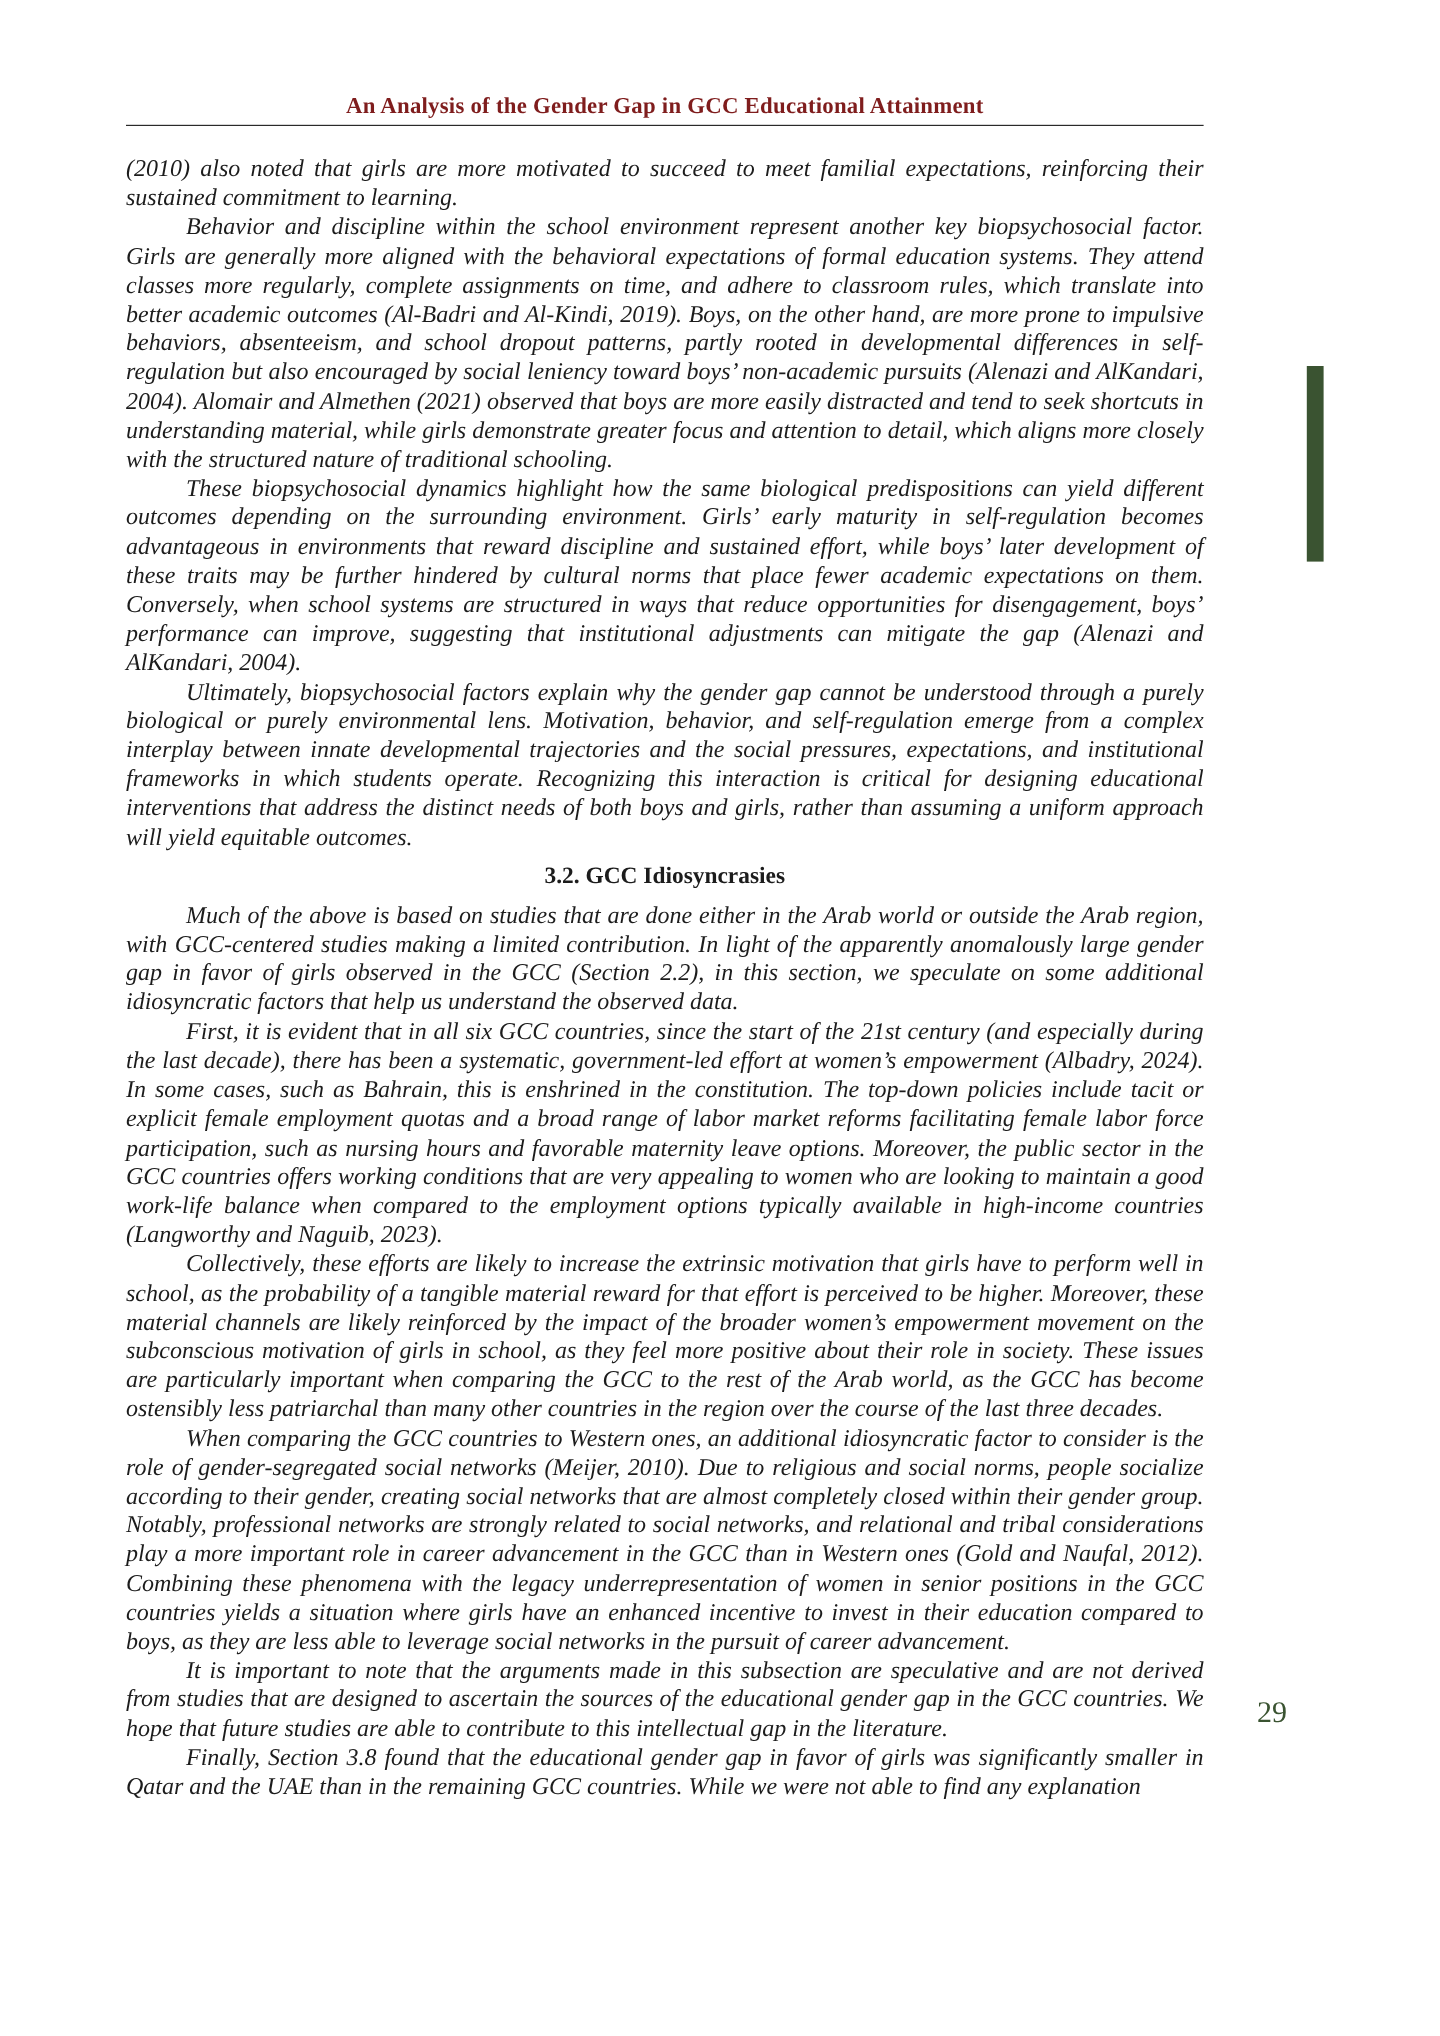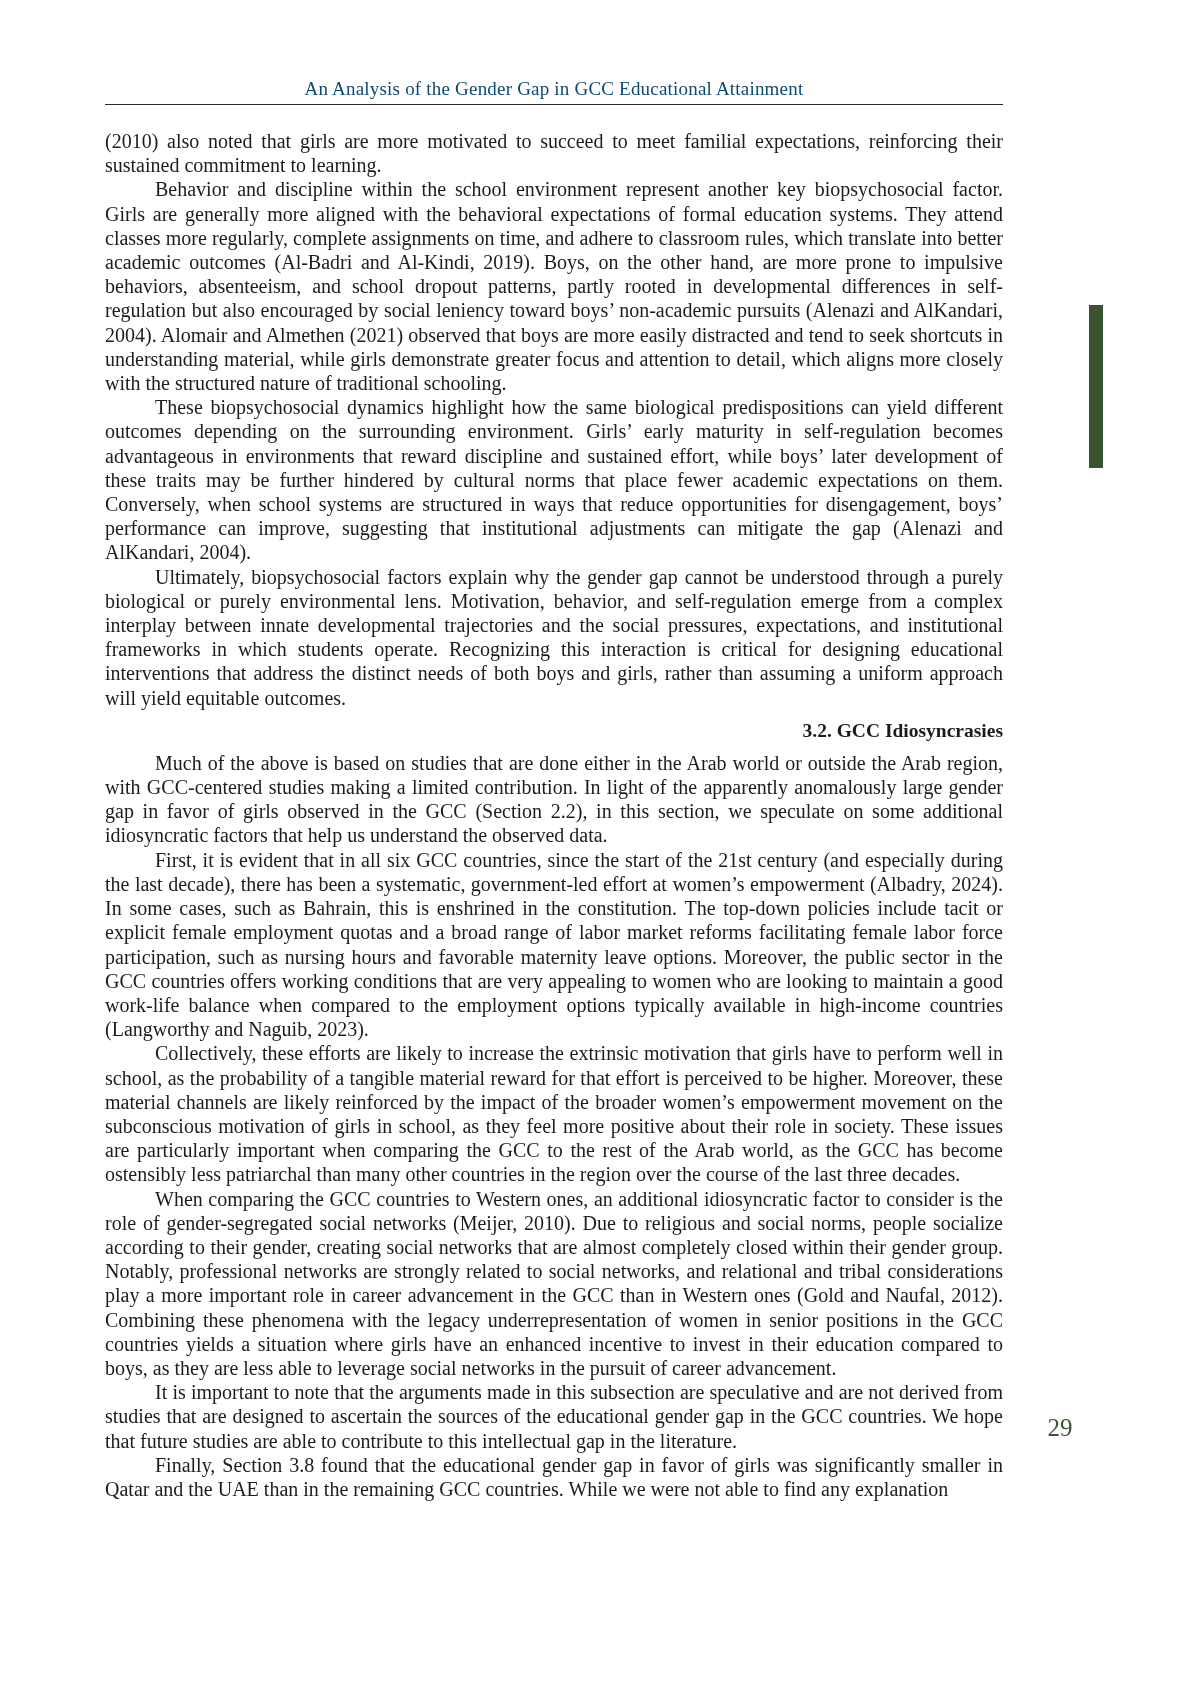"An Analysis of the Gender" .header-title { color: #0c4a6e -> #7f1d1d; font-weight: normal -> bold }
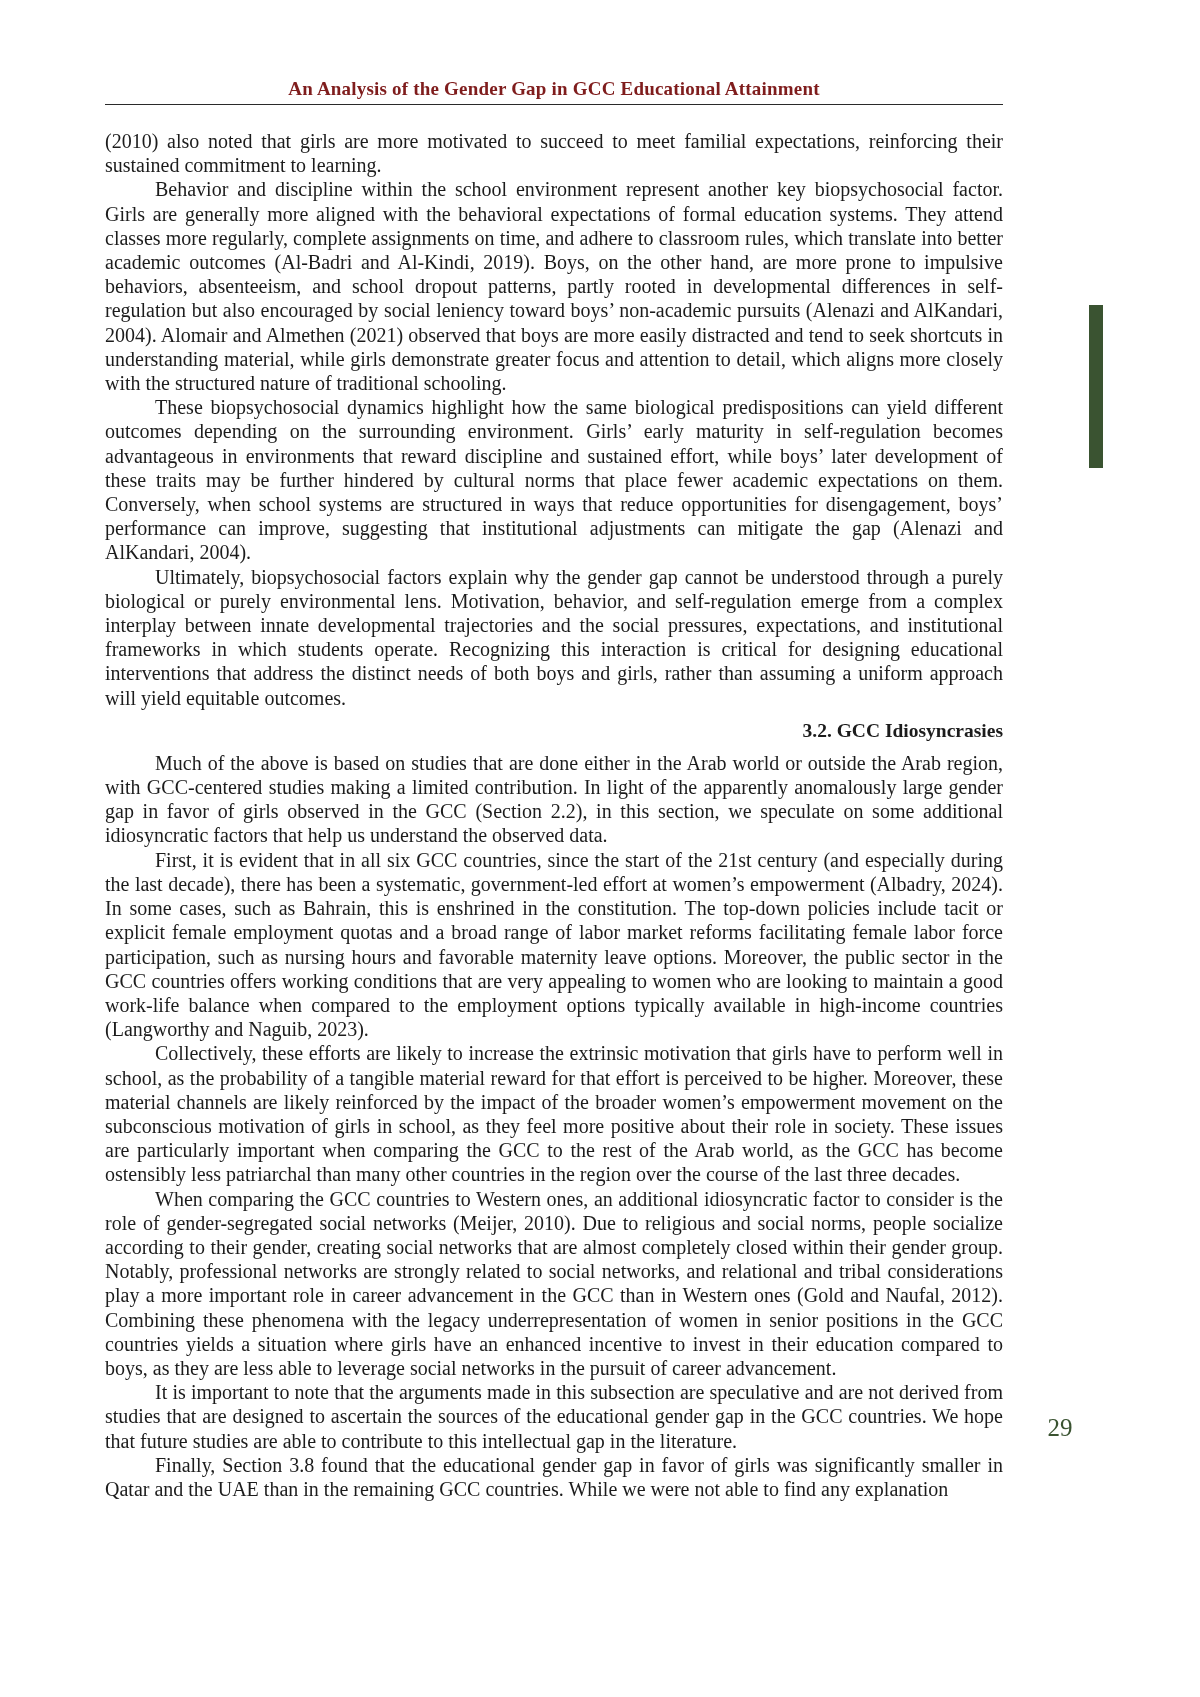"(2010) also noted that girls" .para { font-style: none -> italic }
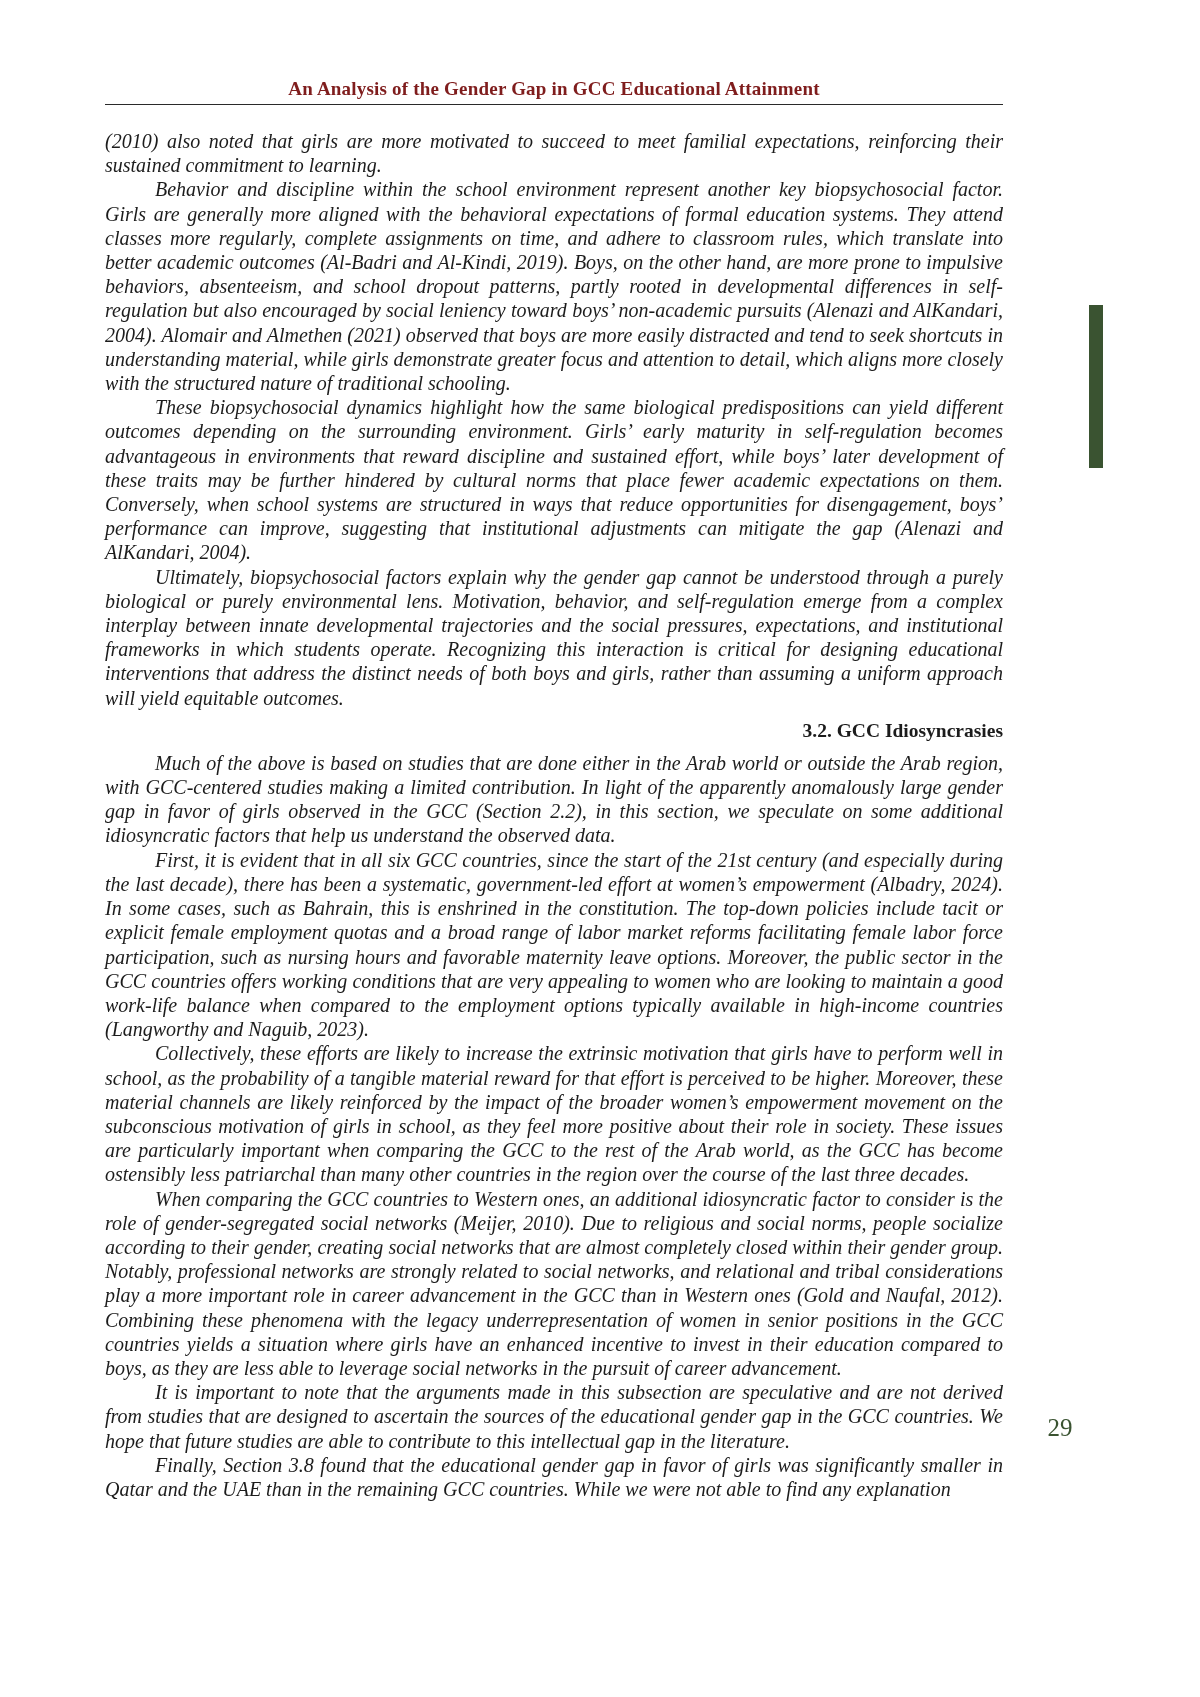"3.2. GCC Idiosyncrasies" .section-heading { text-align: right -> center }
